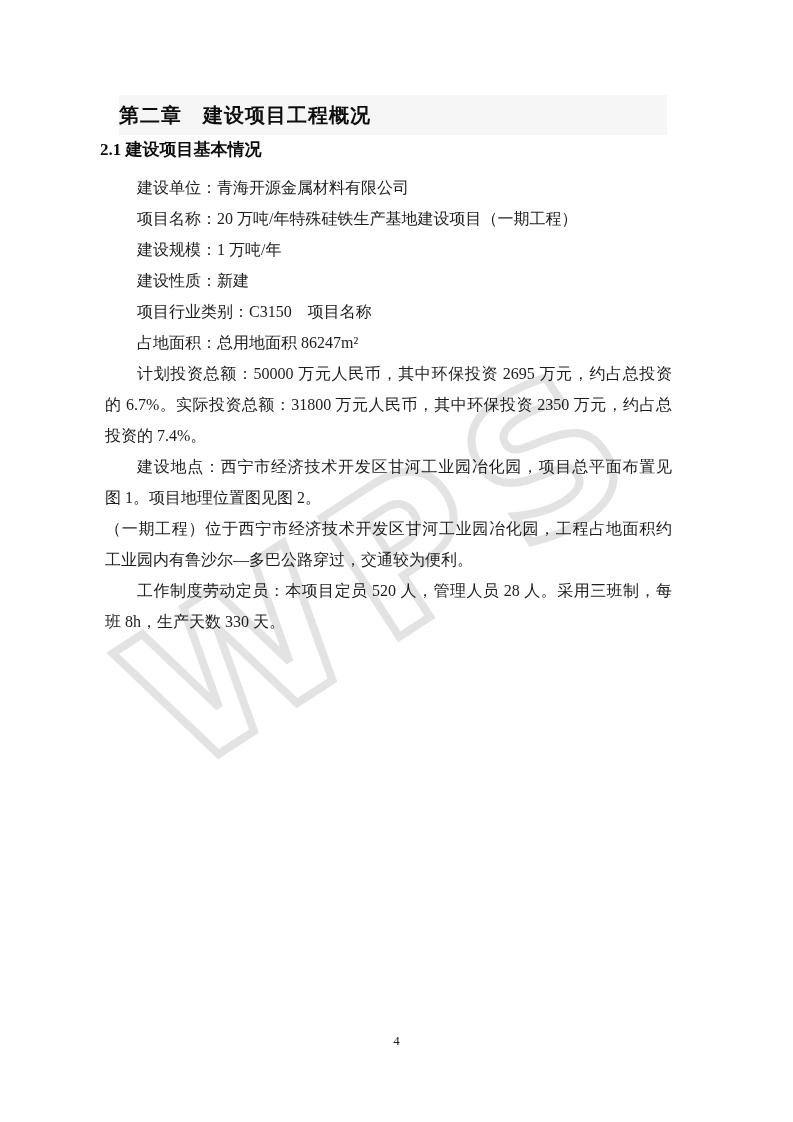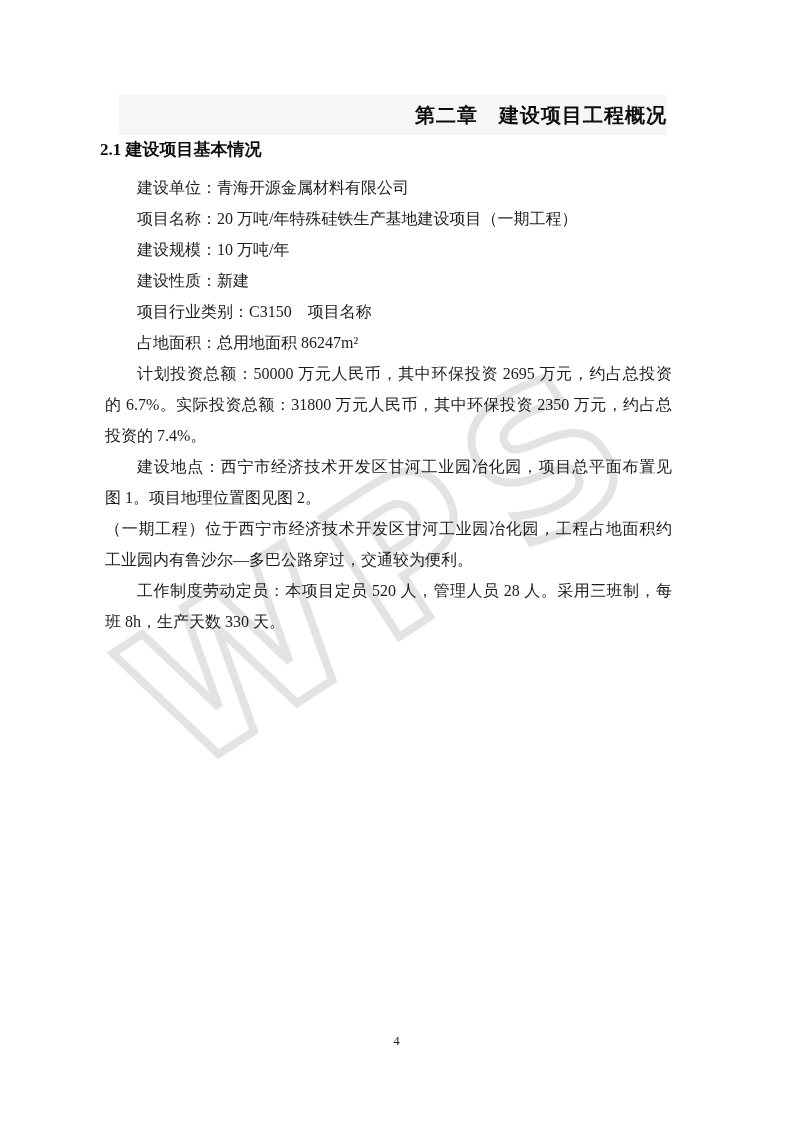"第二章 建设项目工程概况" .chapter-band { justify-content: flex-end -> flex-start }
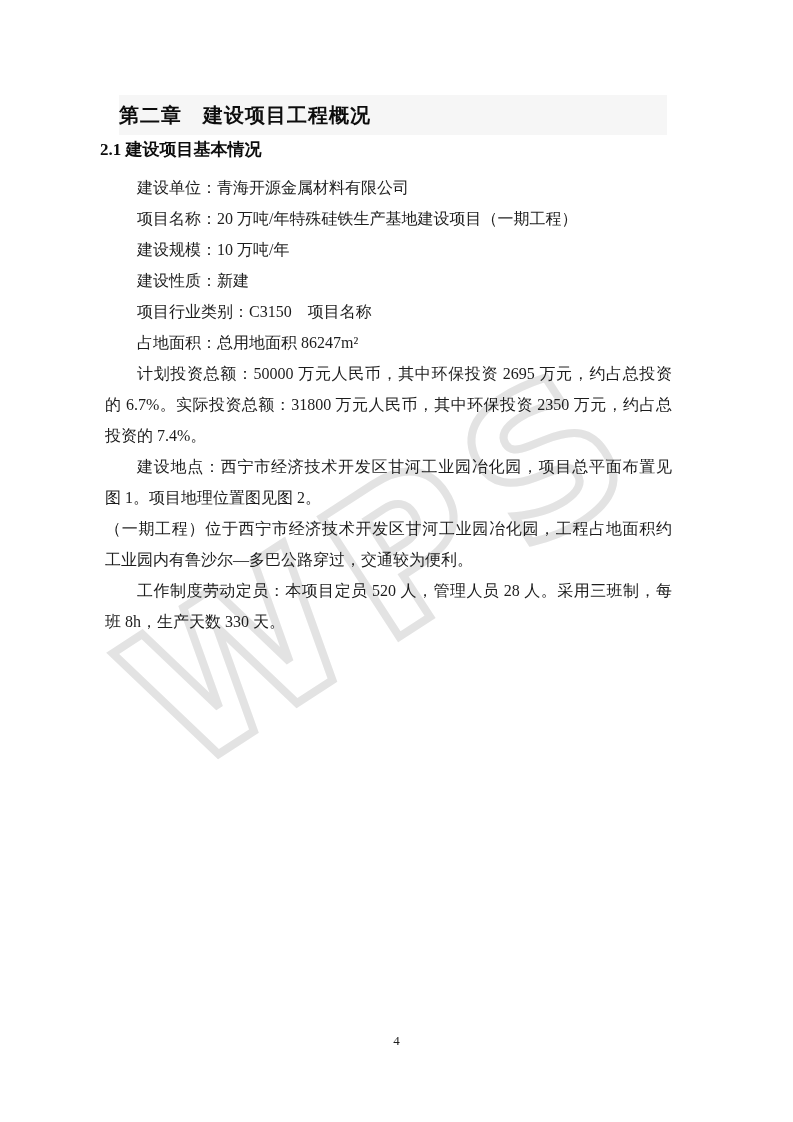"建设规模：10 万吨/年" div.line { text: 10 -> 1 }
